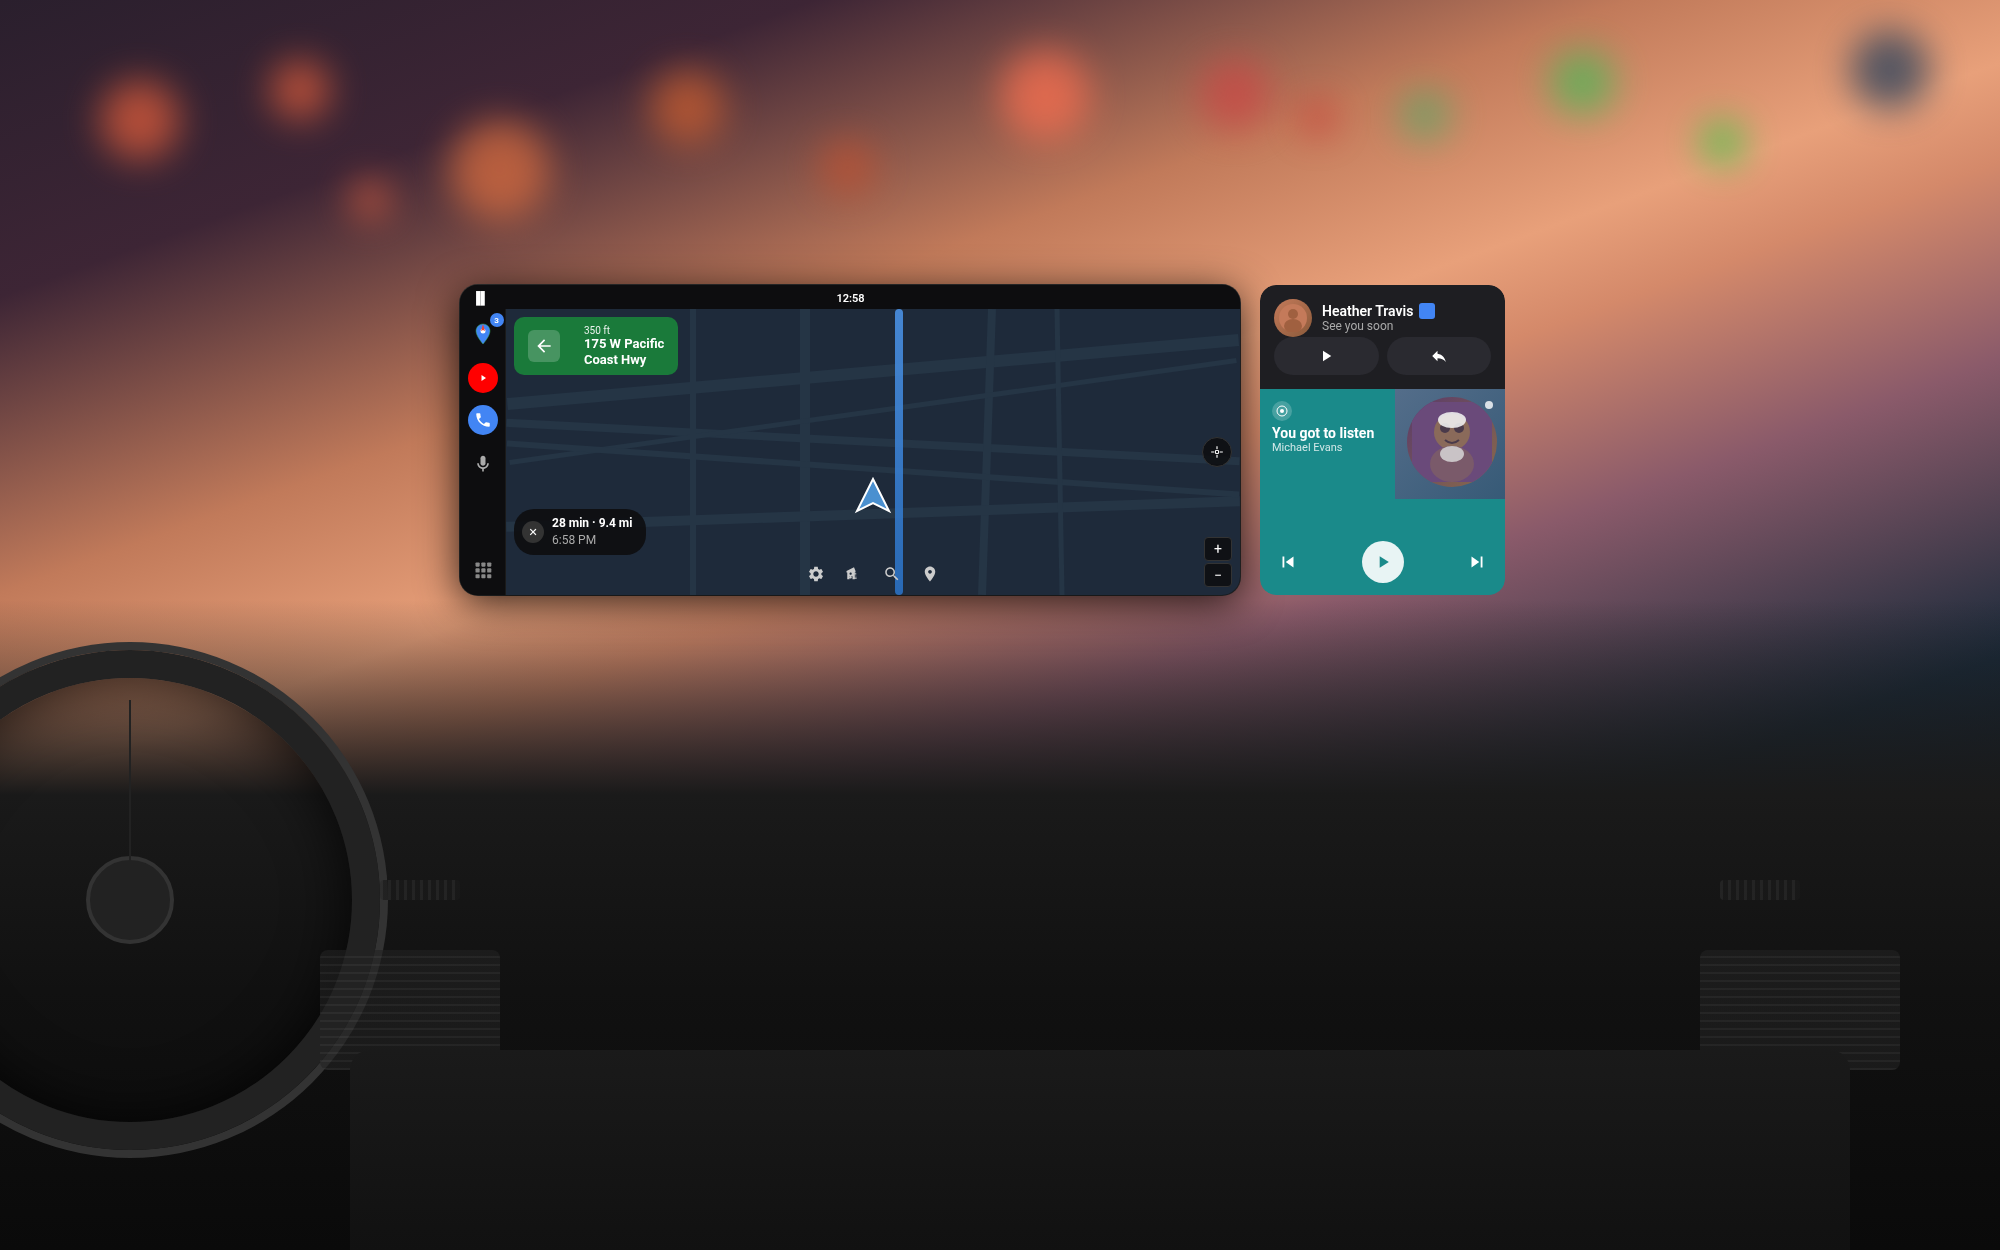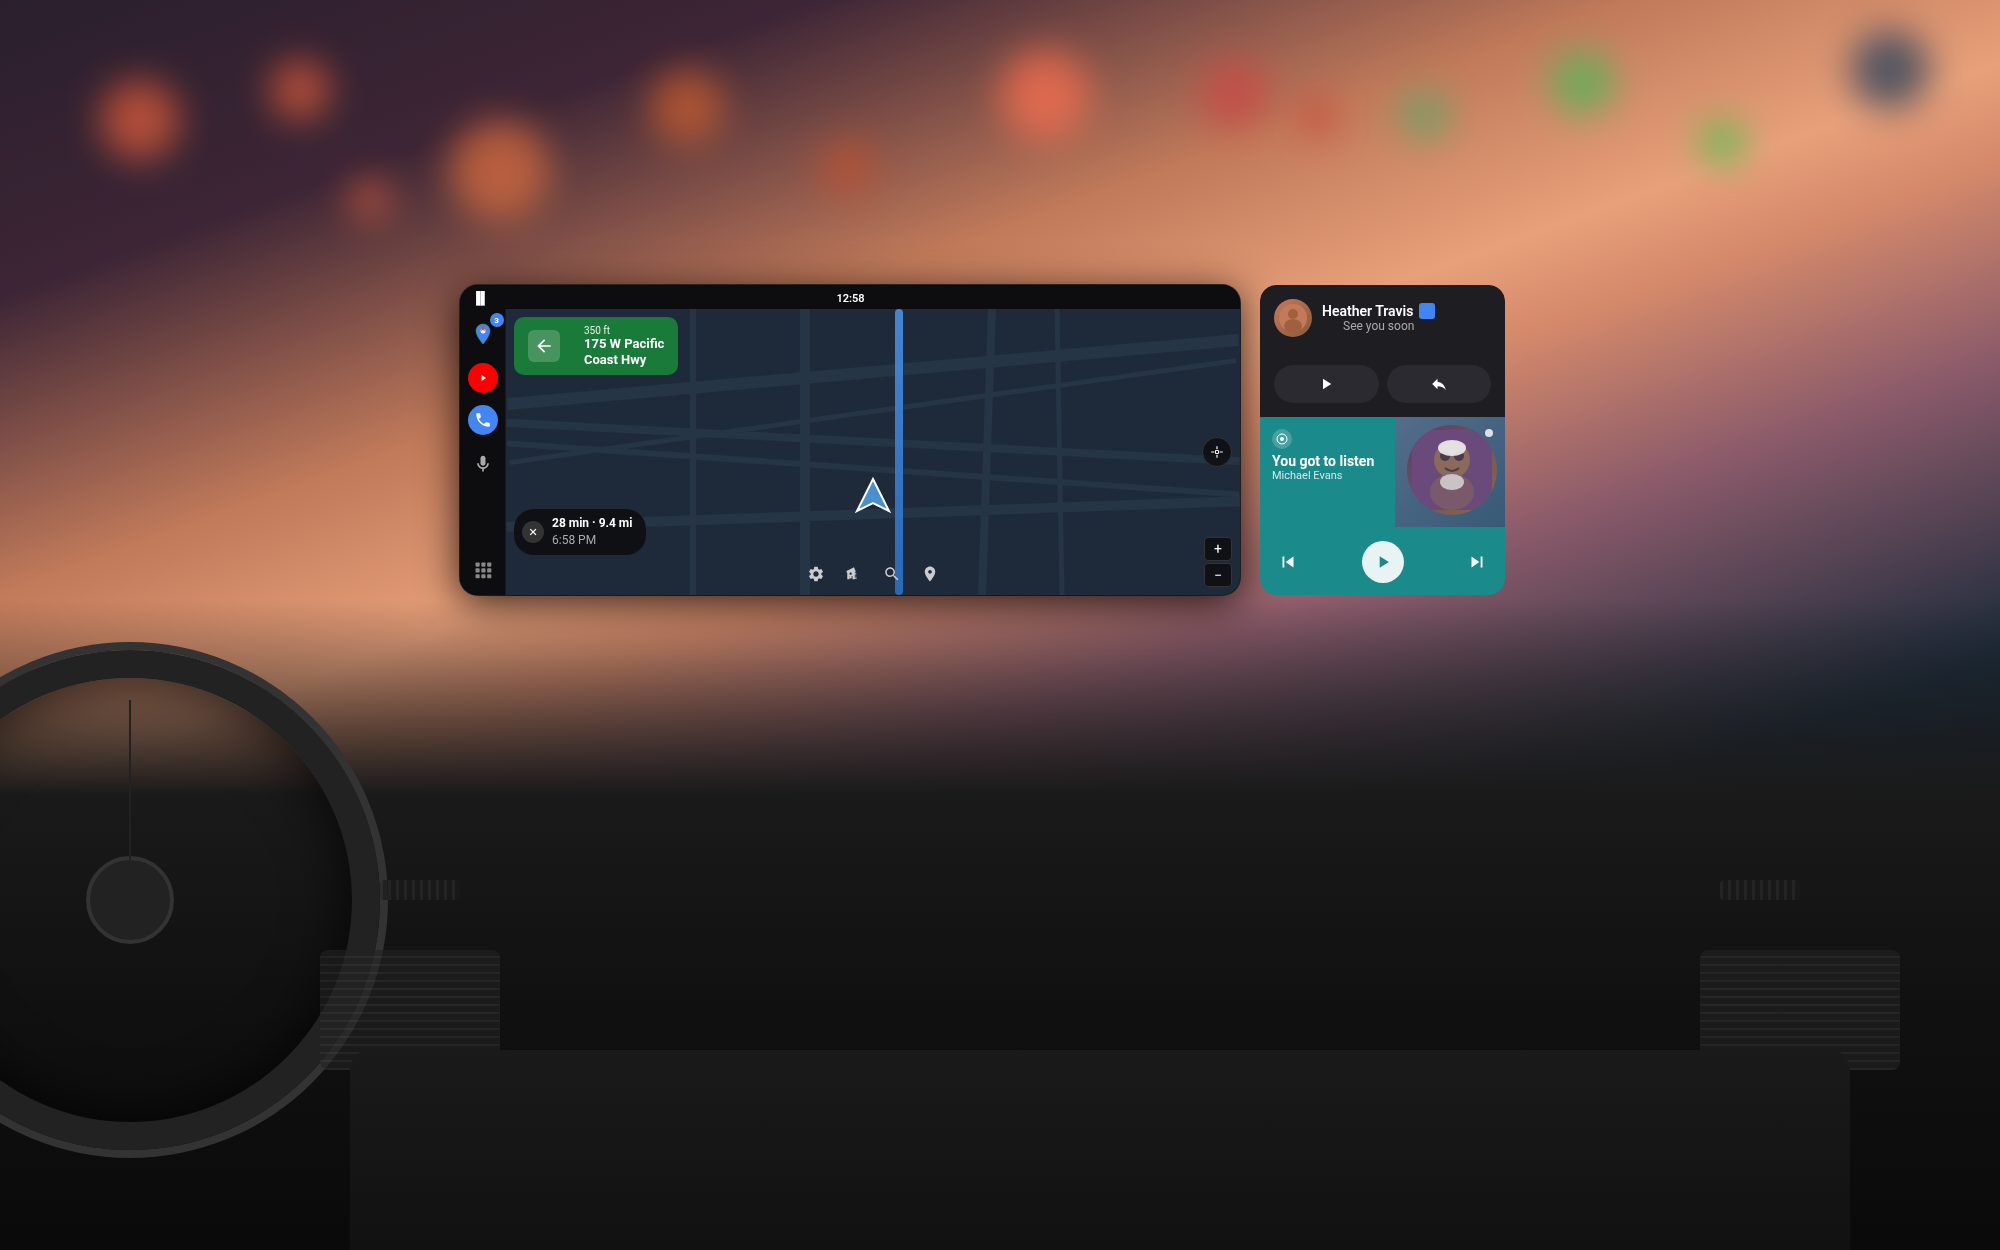"Heather Travis" .message-header { margin-bottom: 28px -> 0; text-align: center -> none }
